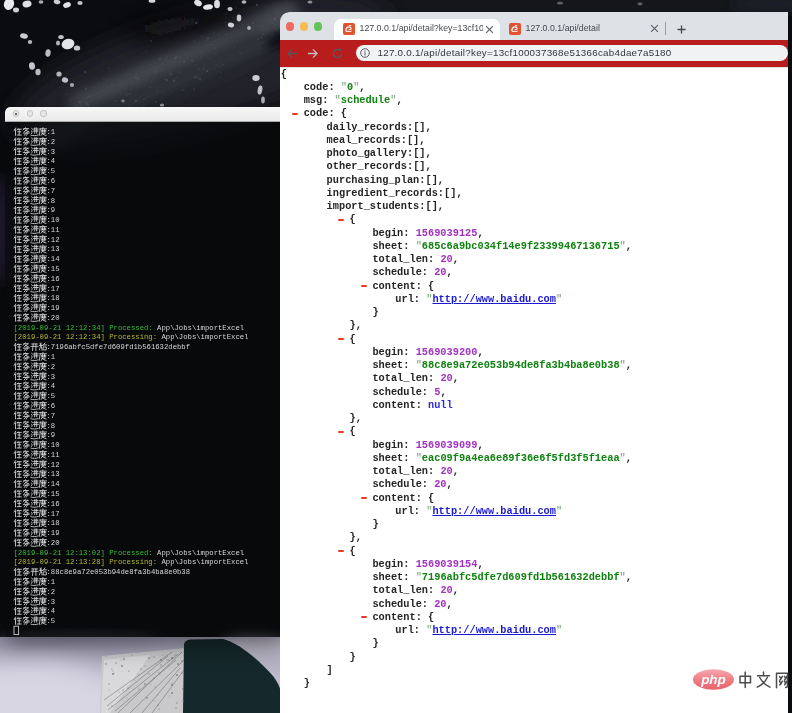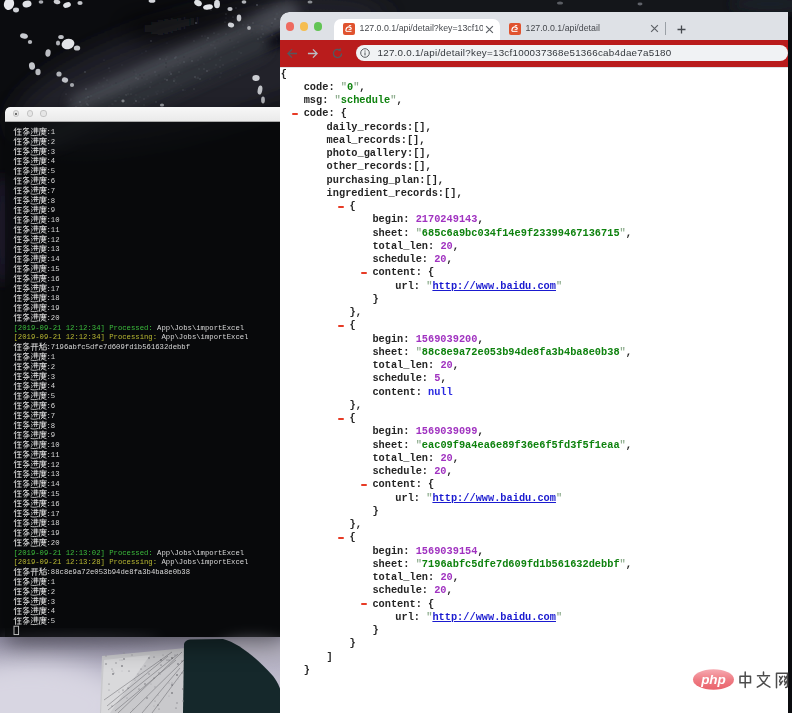"import_students:[]," div.ln { html: none -> <div><b>import_students</b>:<b>[]</b>,</div> }
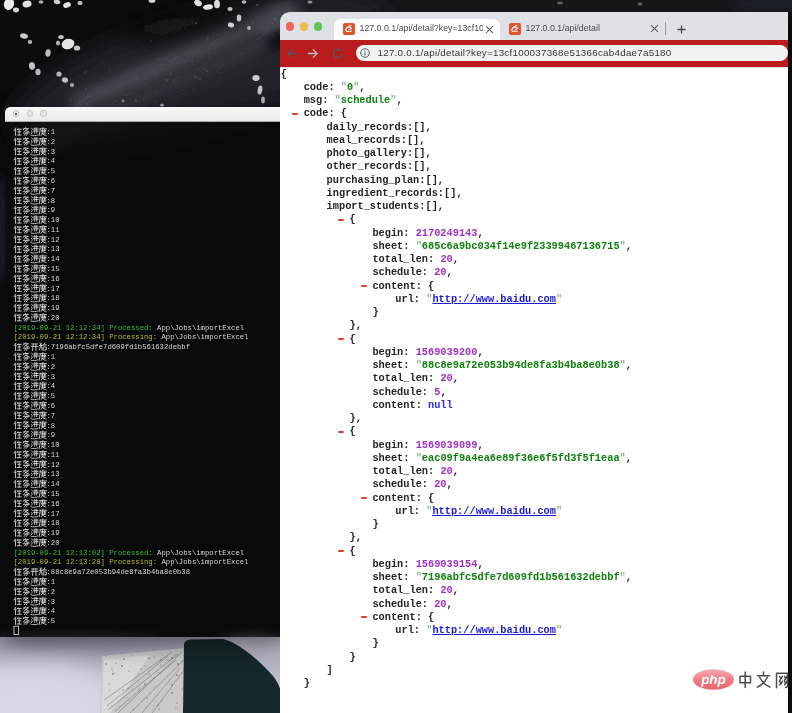"2170249143" span.n { text: 2170249143 -> 1569039125 }
